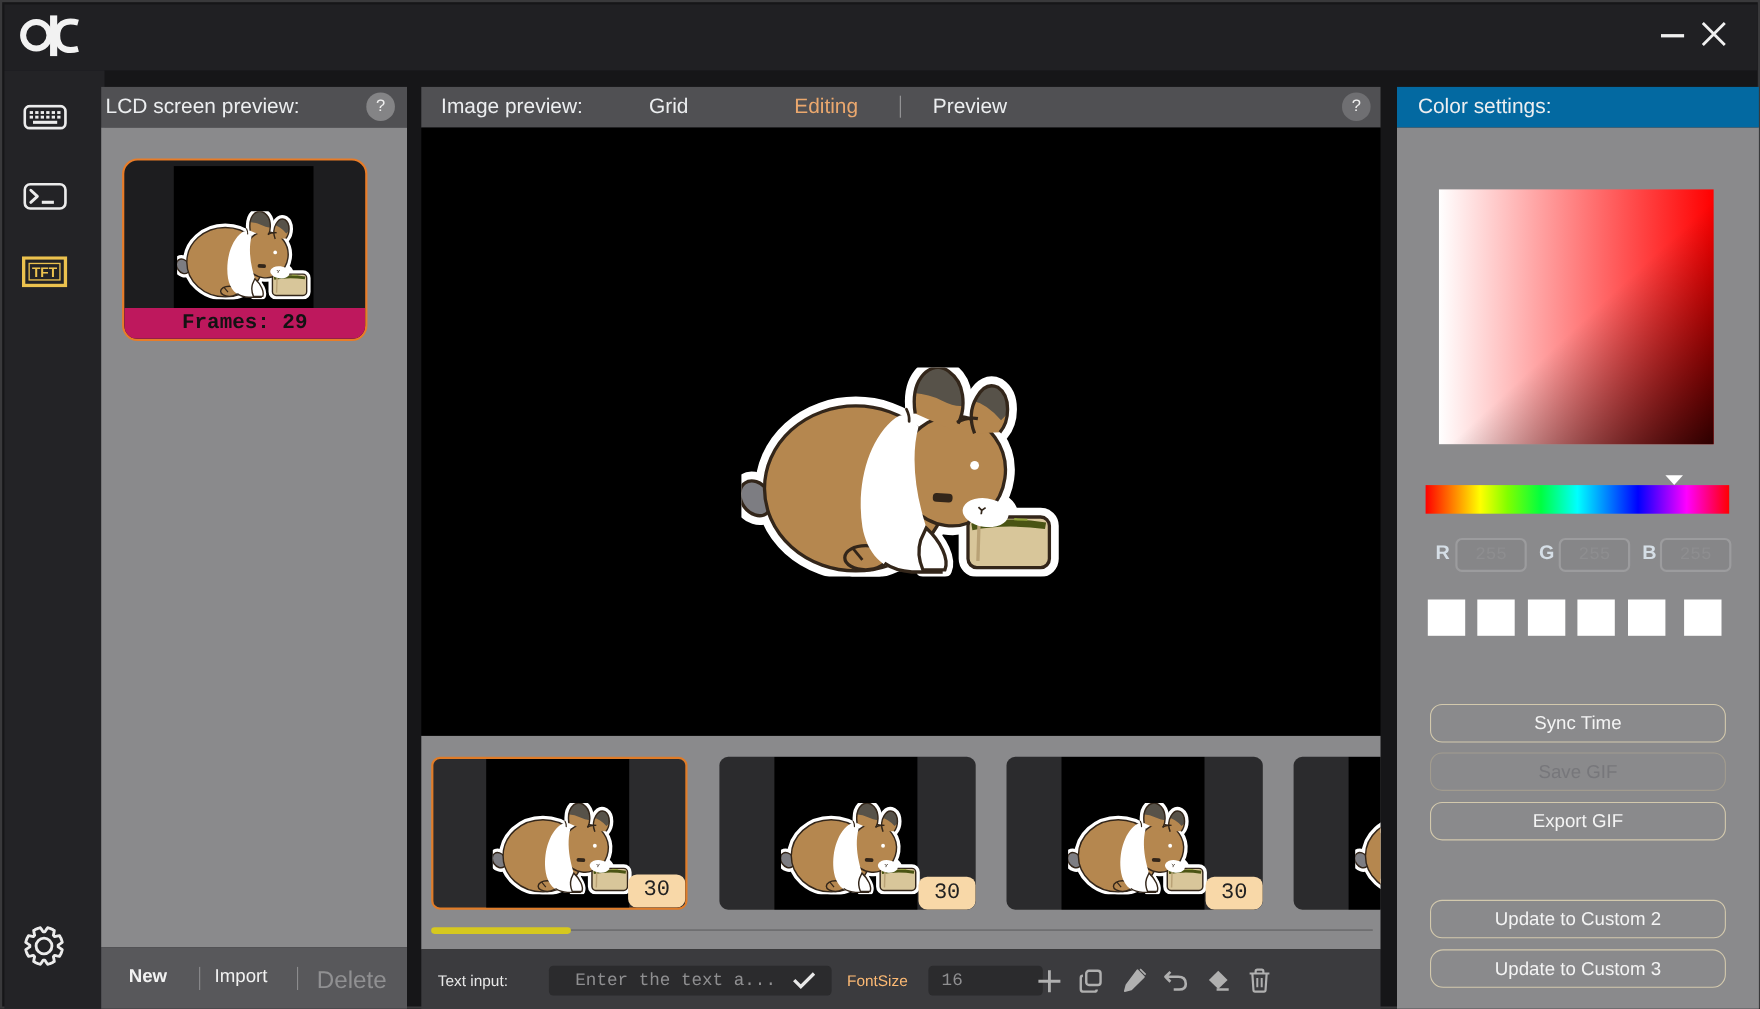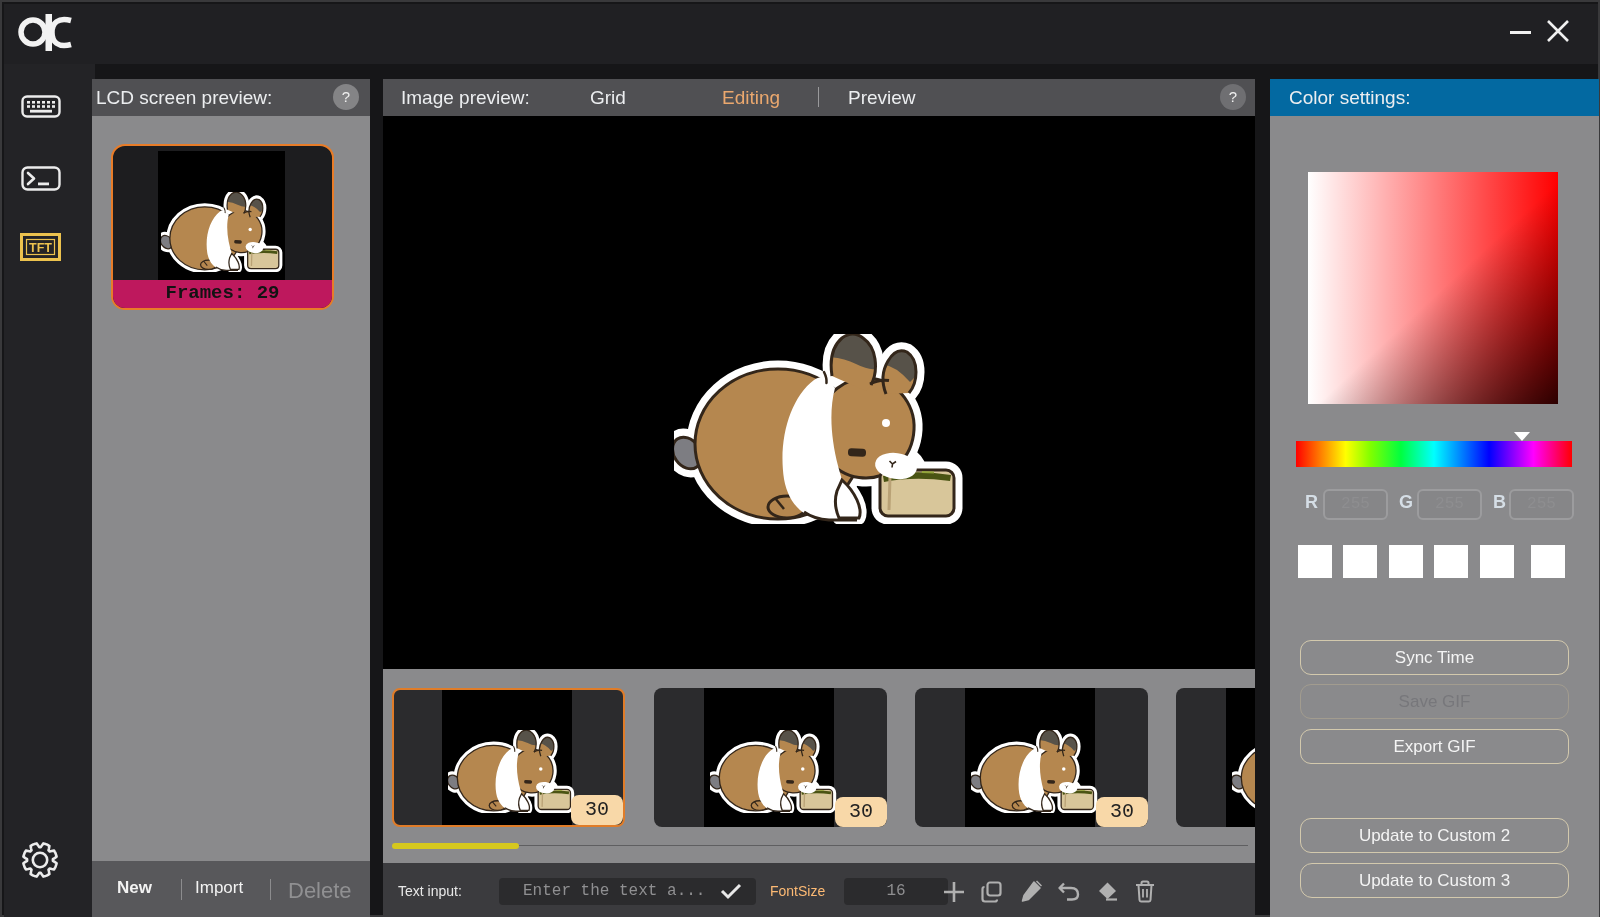"16" div.tfield { padding-left: none -> 12px; text-align: center -> left }
